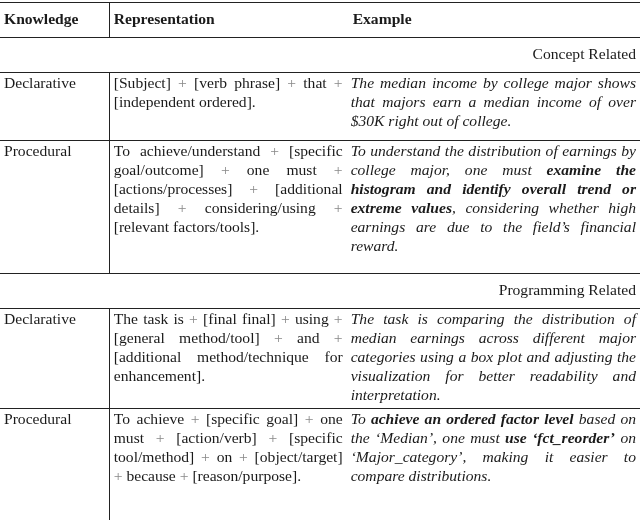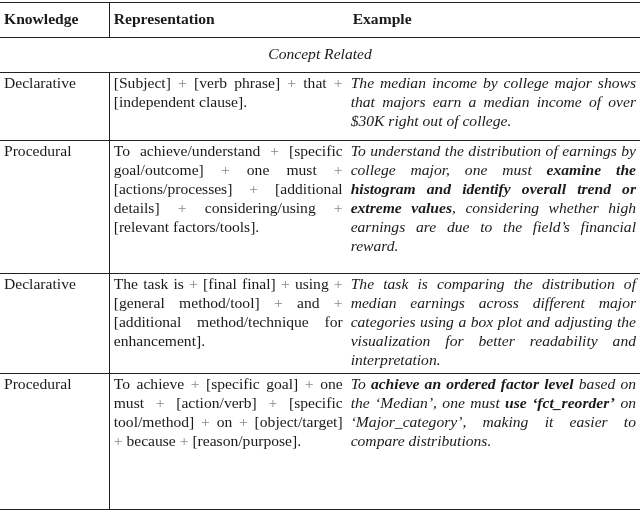"Concept Related" tr.section td { font-style: italic -> none; text-align: center -> right }
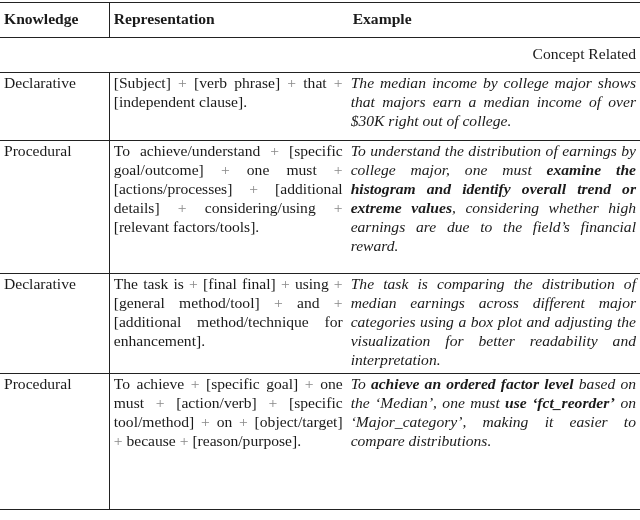"[independent clause]." span { text: clause -> ordered }
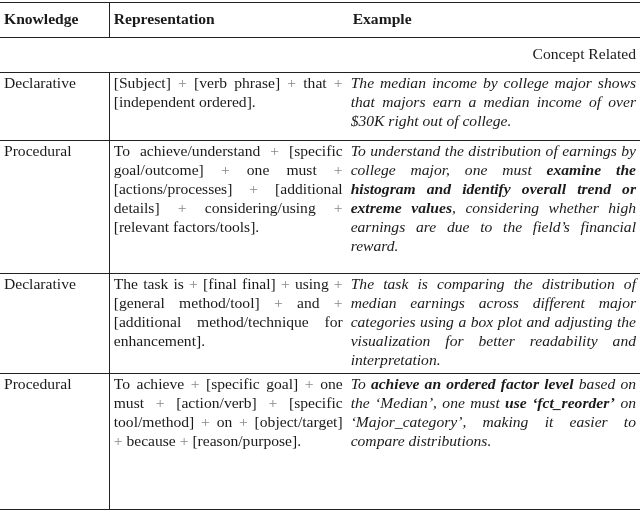"Programming Related" tr.section { html: none -> <tr> <td>Programming Related</td> </tr> }
